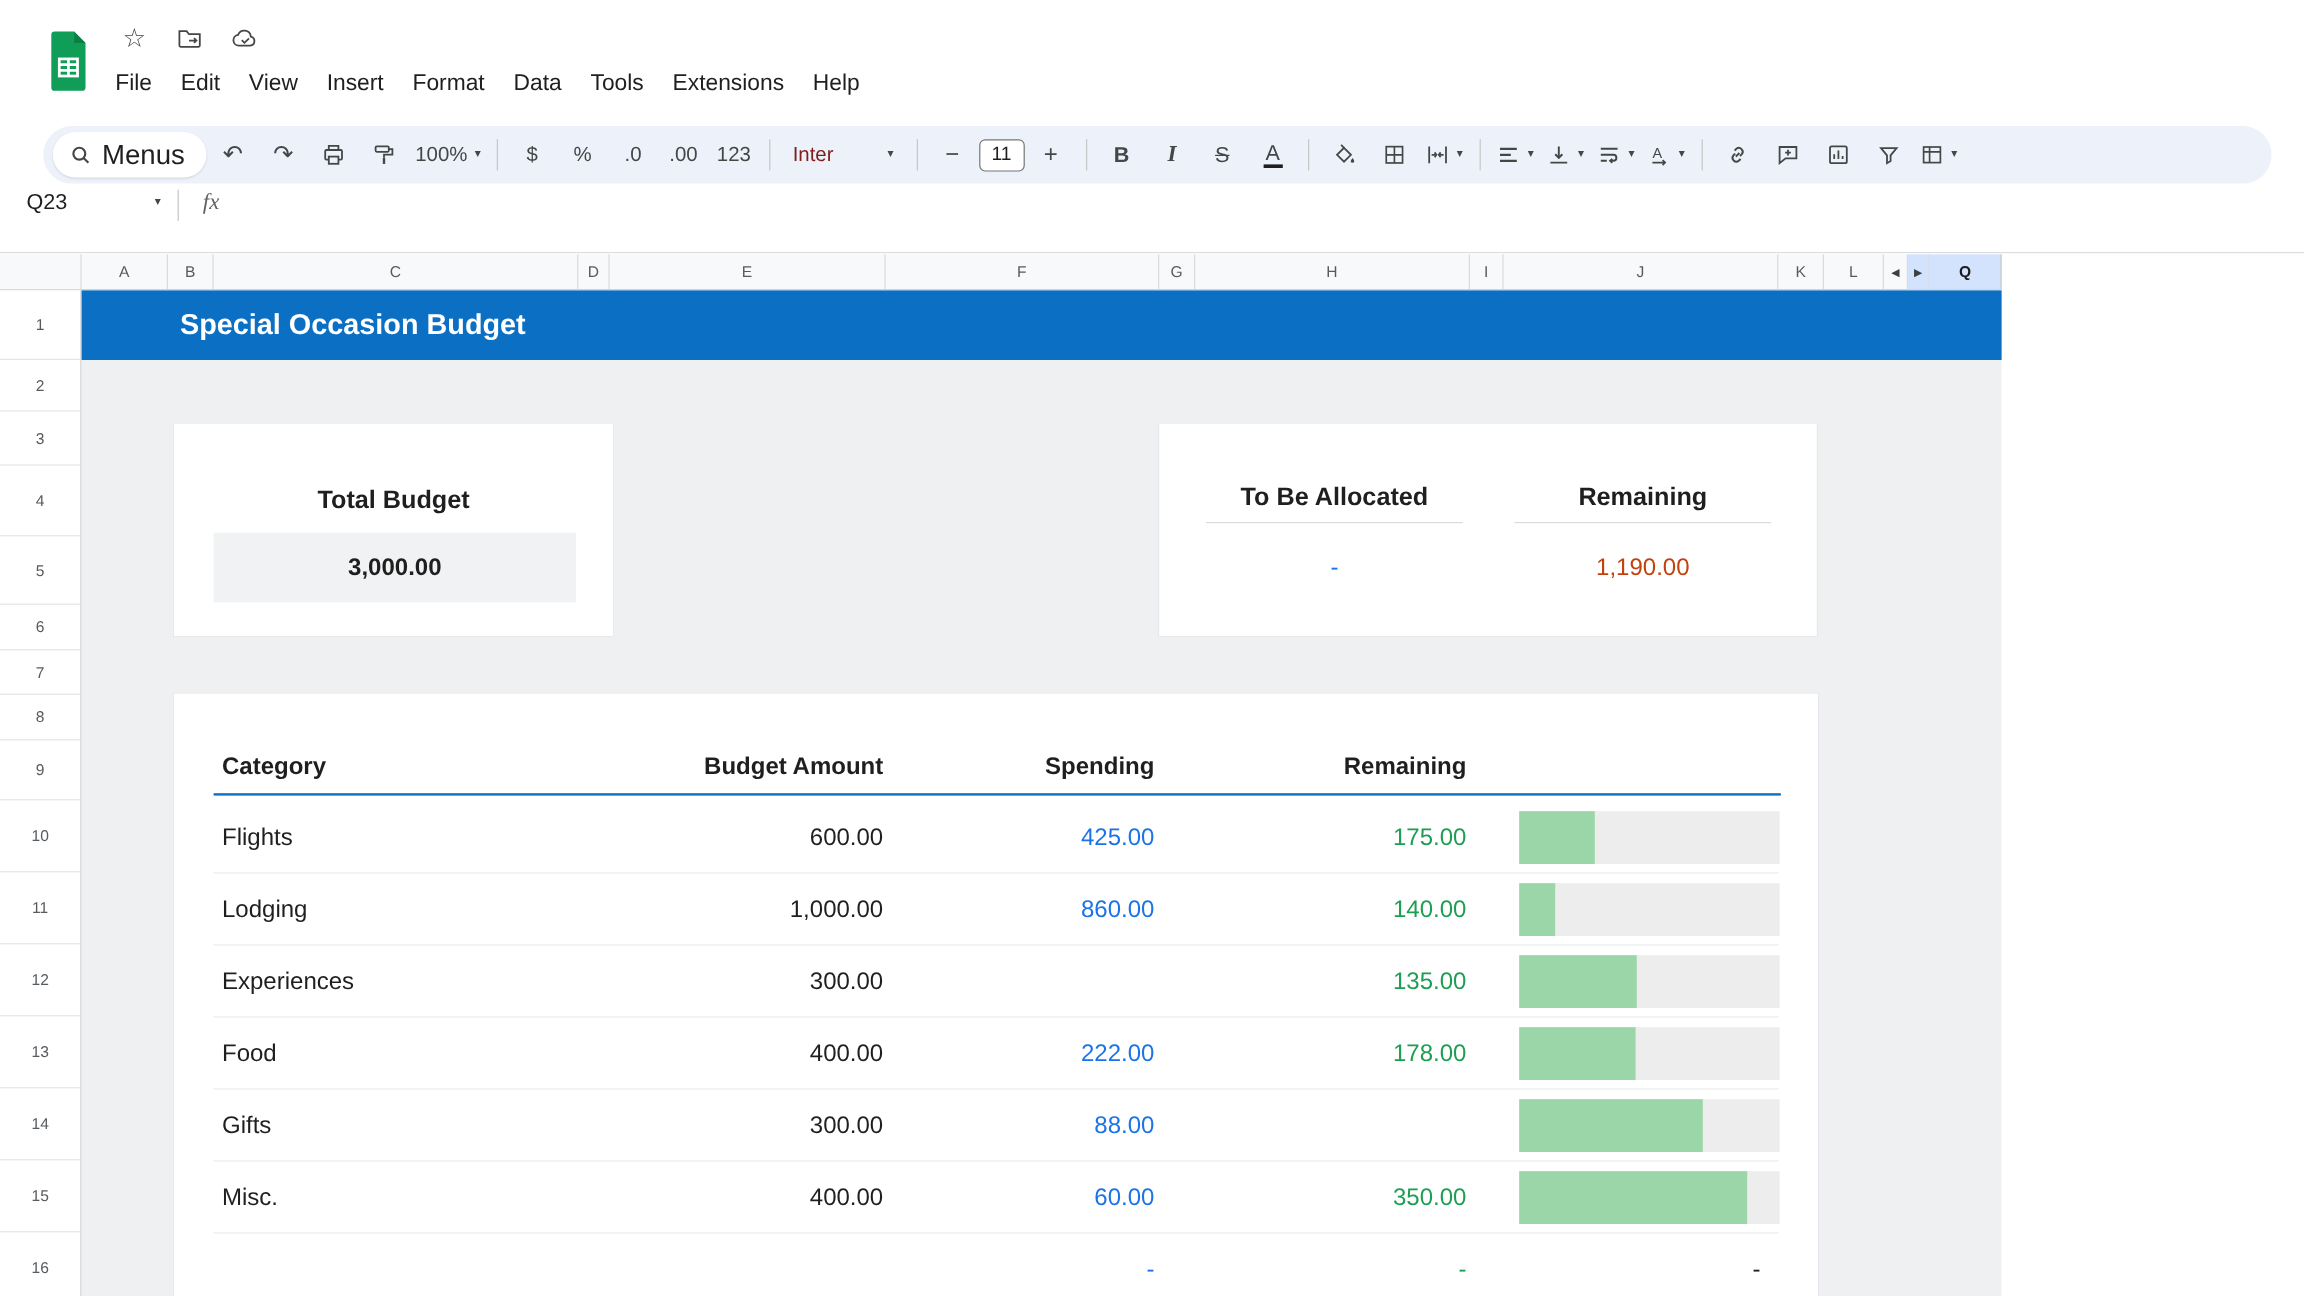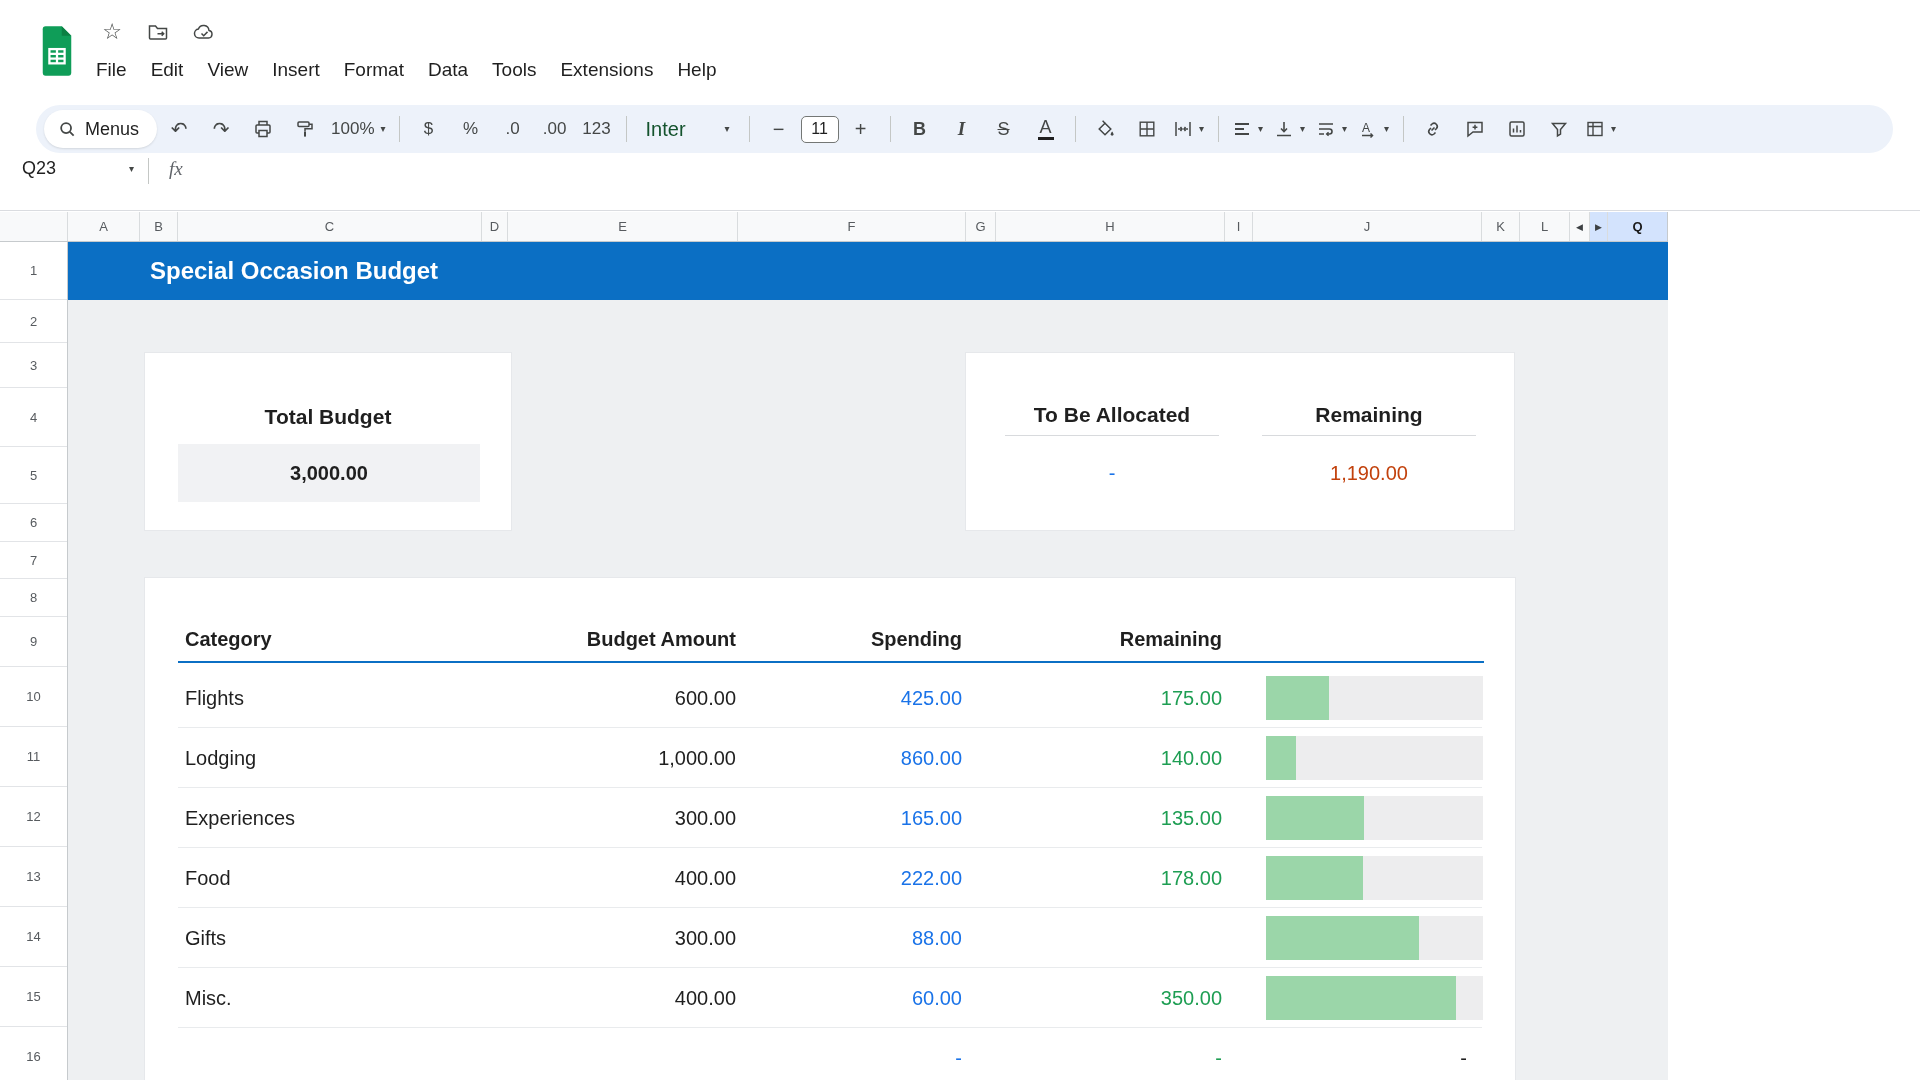"Menus" .menus-pill { font-size: 18px -> 23px }
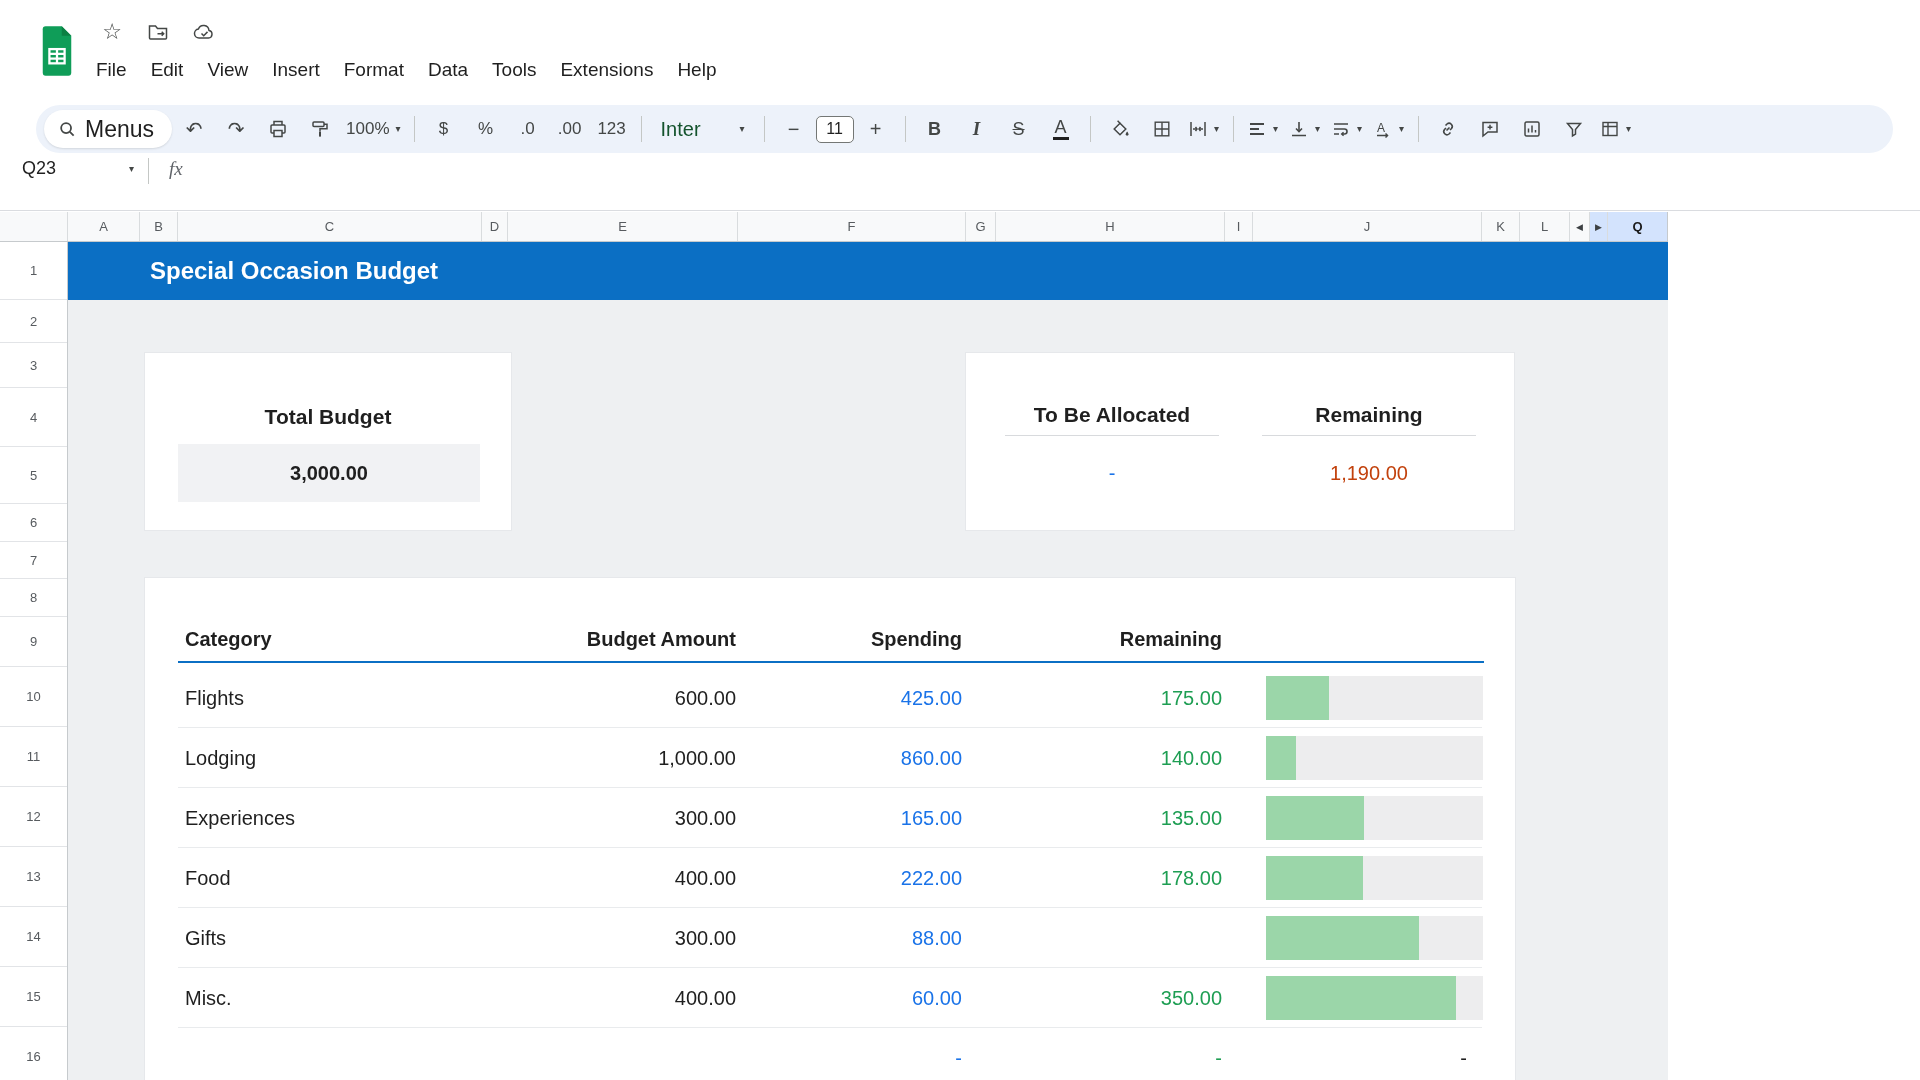"Inter" span { color: #14532d -> #7f1d1d; font-size: 20px -> 17px }
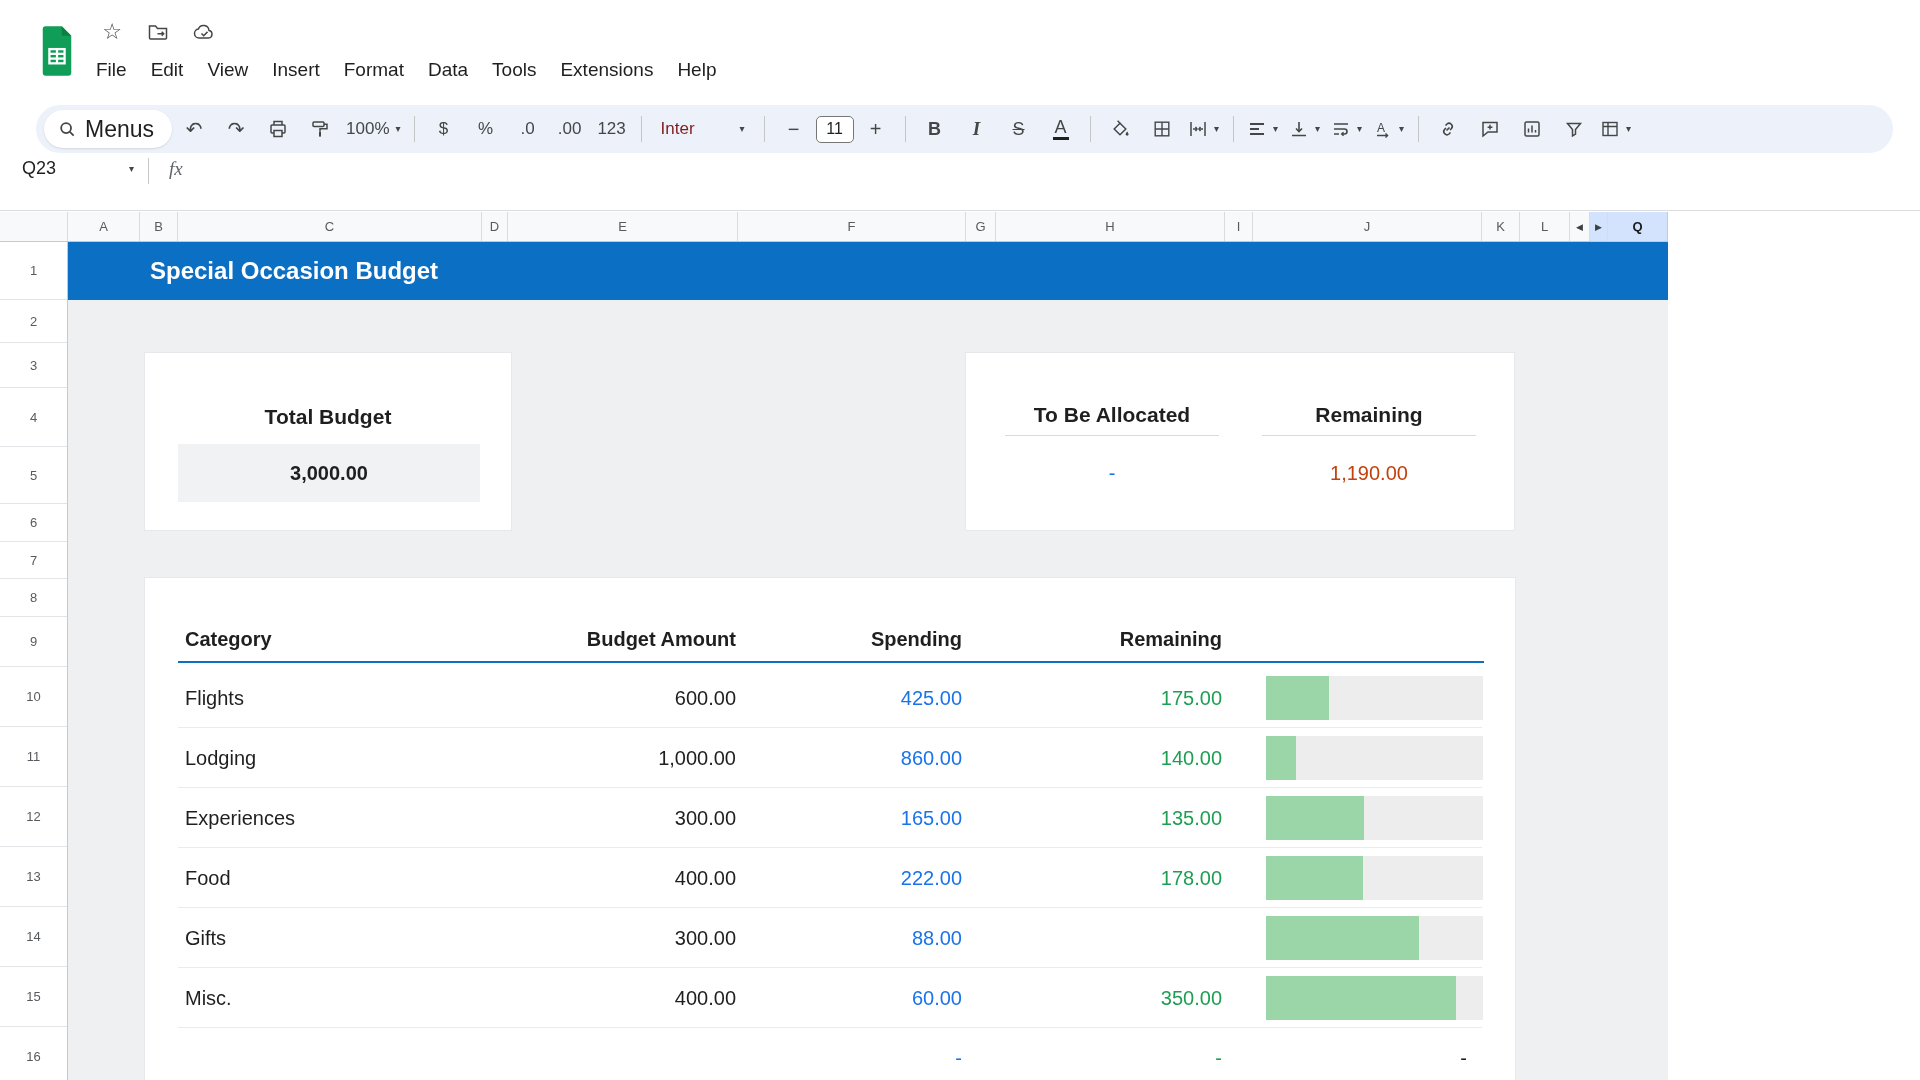"165.00" span.tc { html: <span>165.00</span> -> none }
